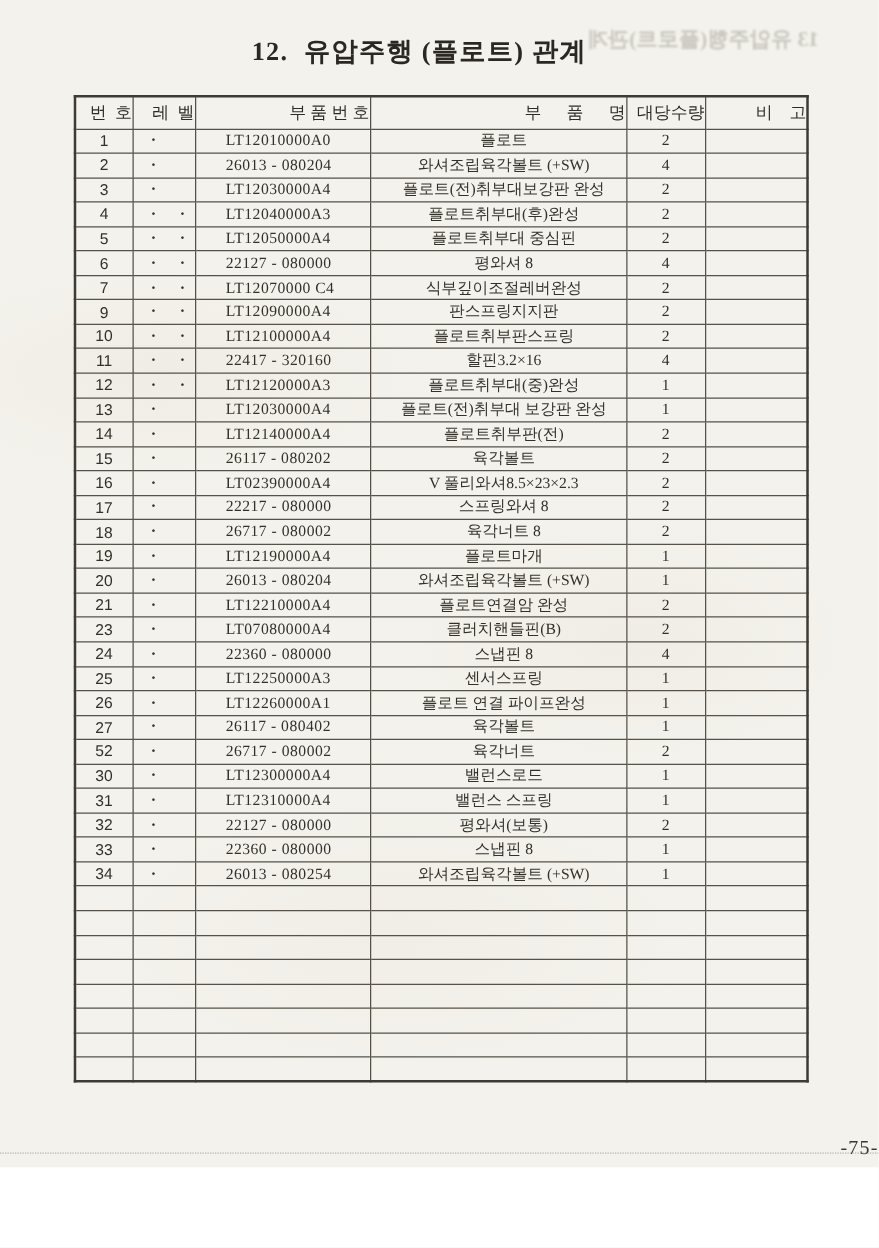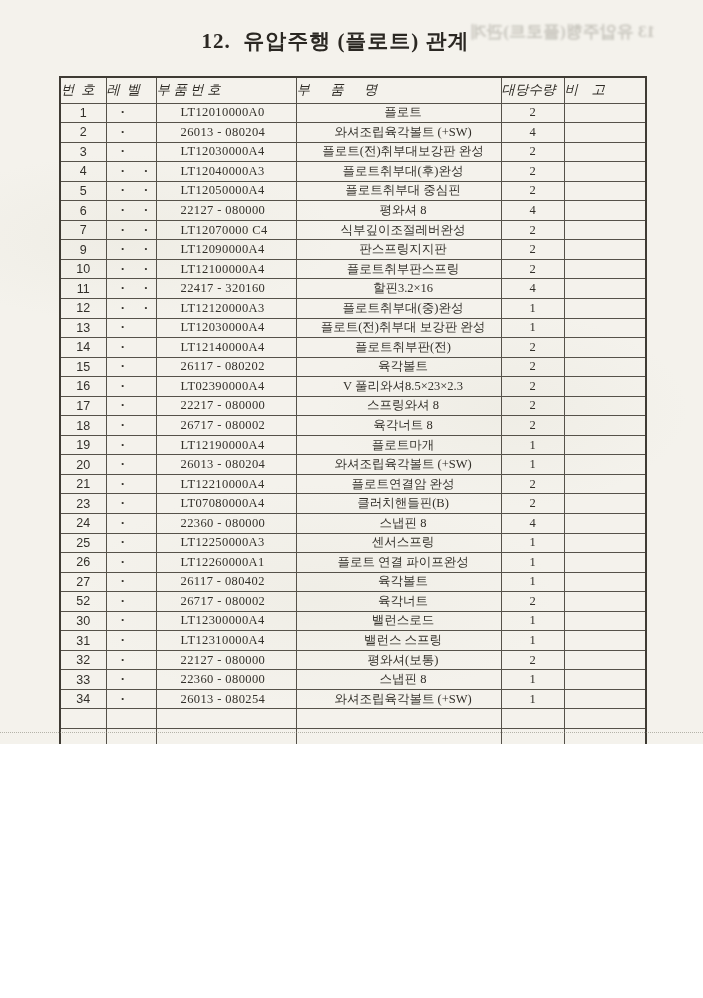"12. 유압주행 (플로트) 관계" .page { height: 744px -> 934px }
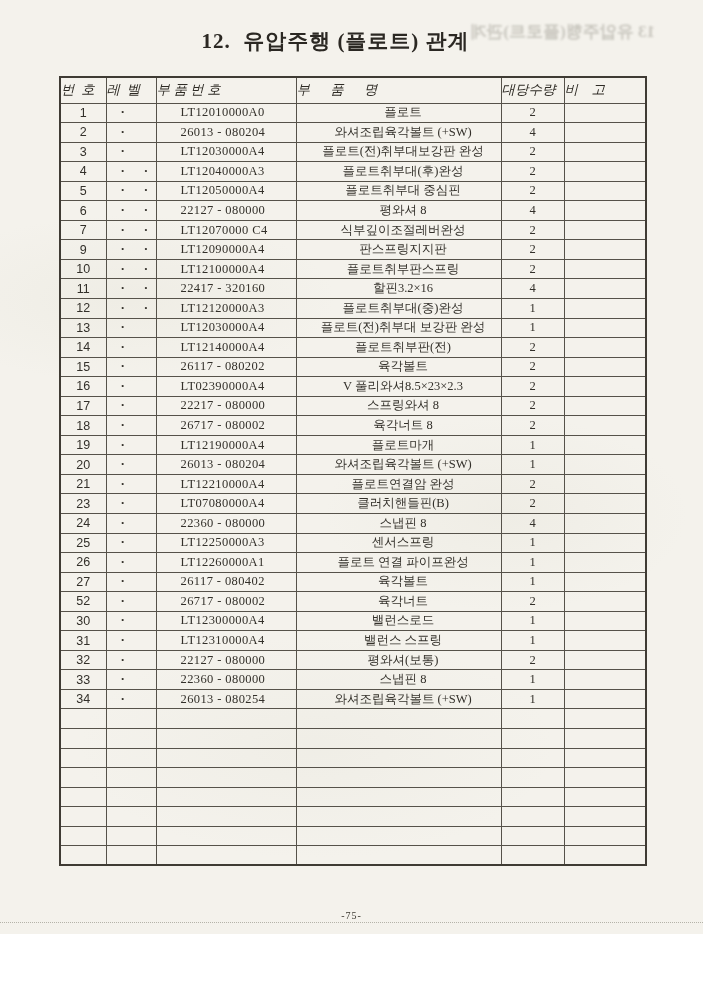"번 호" table.parts th { font-style: italic -> none; text-align: left -> right }
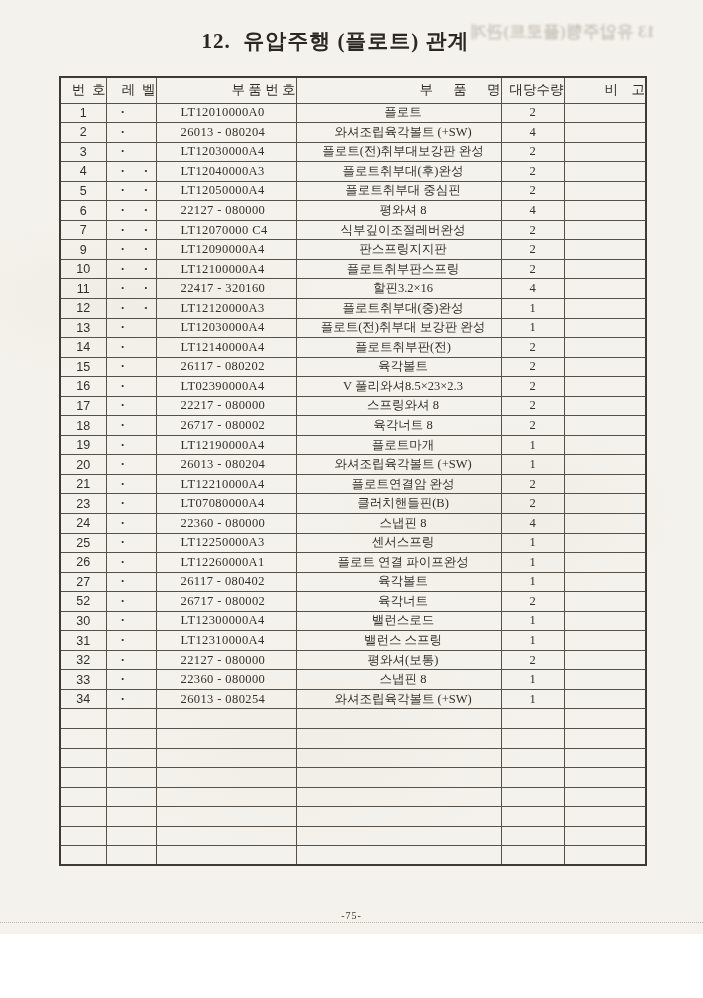"-75-" .page-number { font-size: 10px -> 16px; text-align: center -> right }
